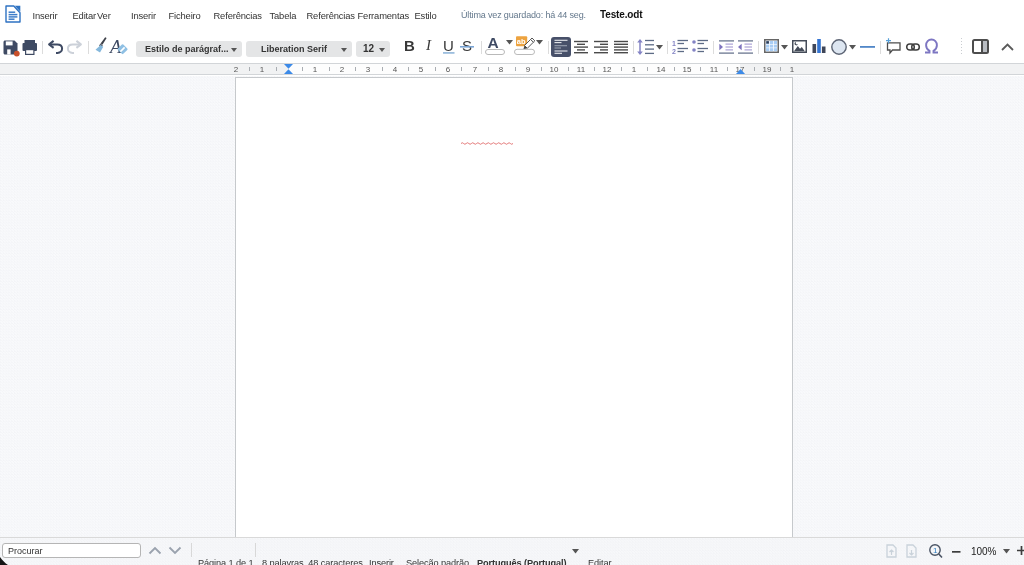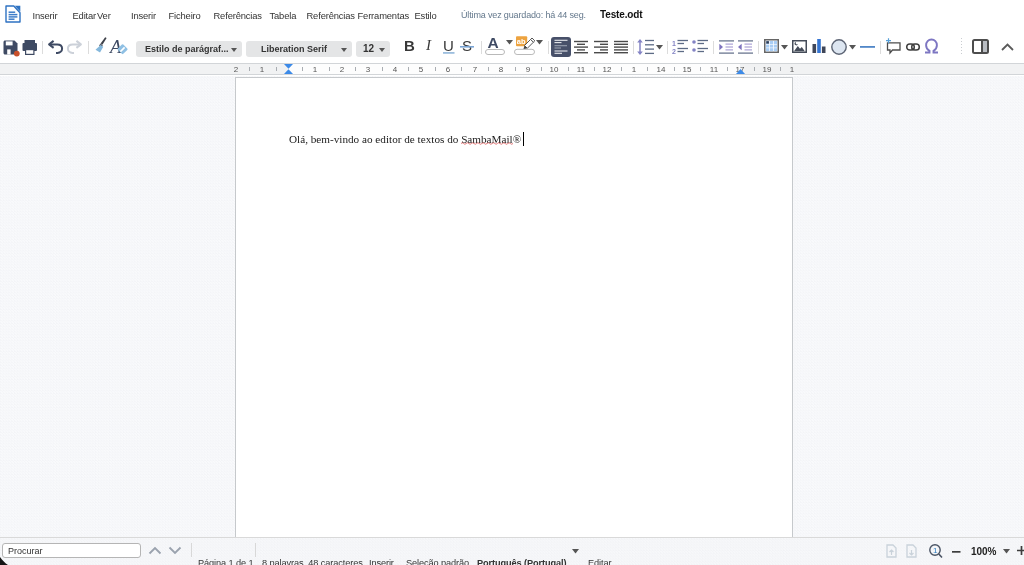"Olá, bem-vindo ao editor de" div.abs { html: <div>Olá, bem-vindo ao editor de textos do <span>SambaMail</span>®<span></span></div> -> none }
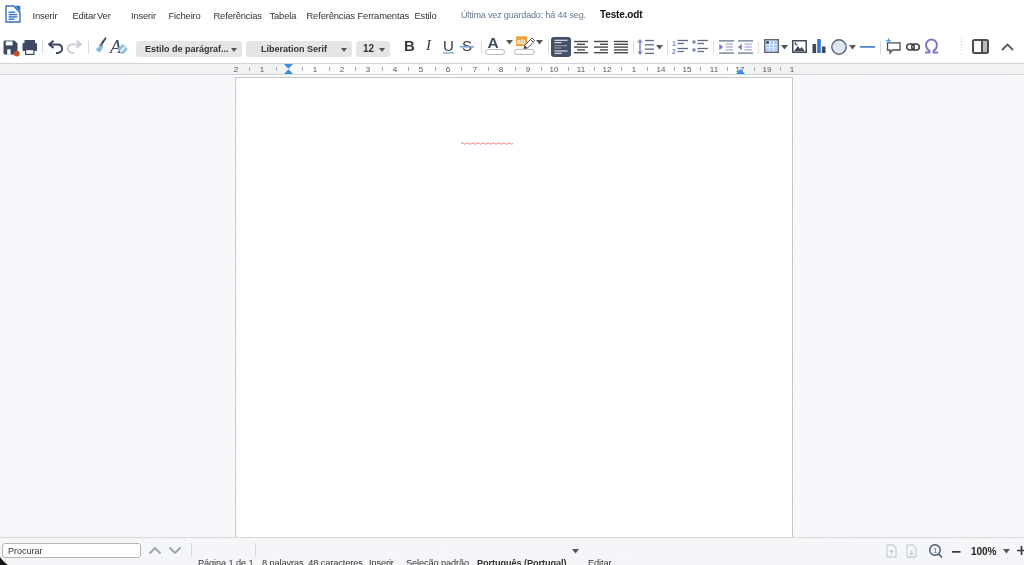"100%" span.st { font-weight: bold -> normal }
